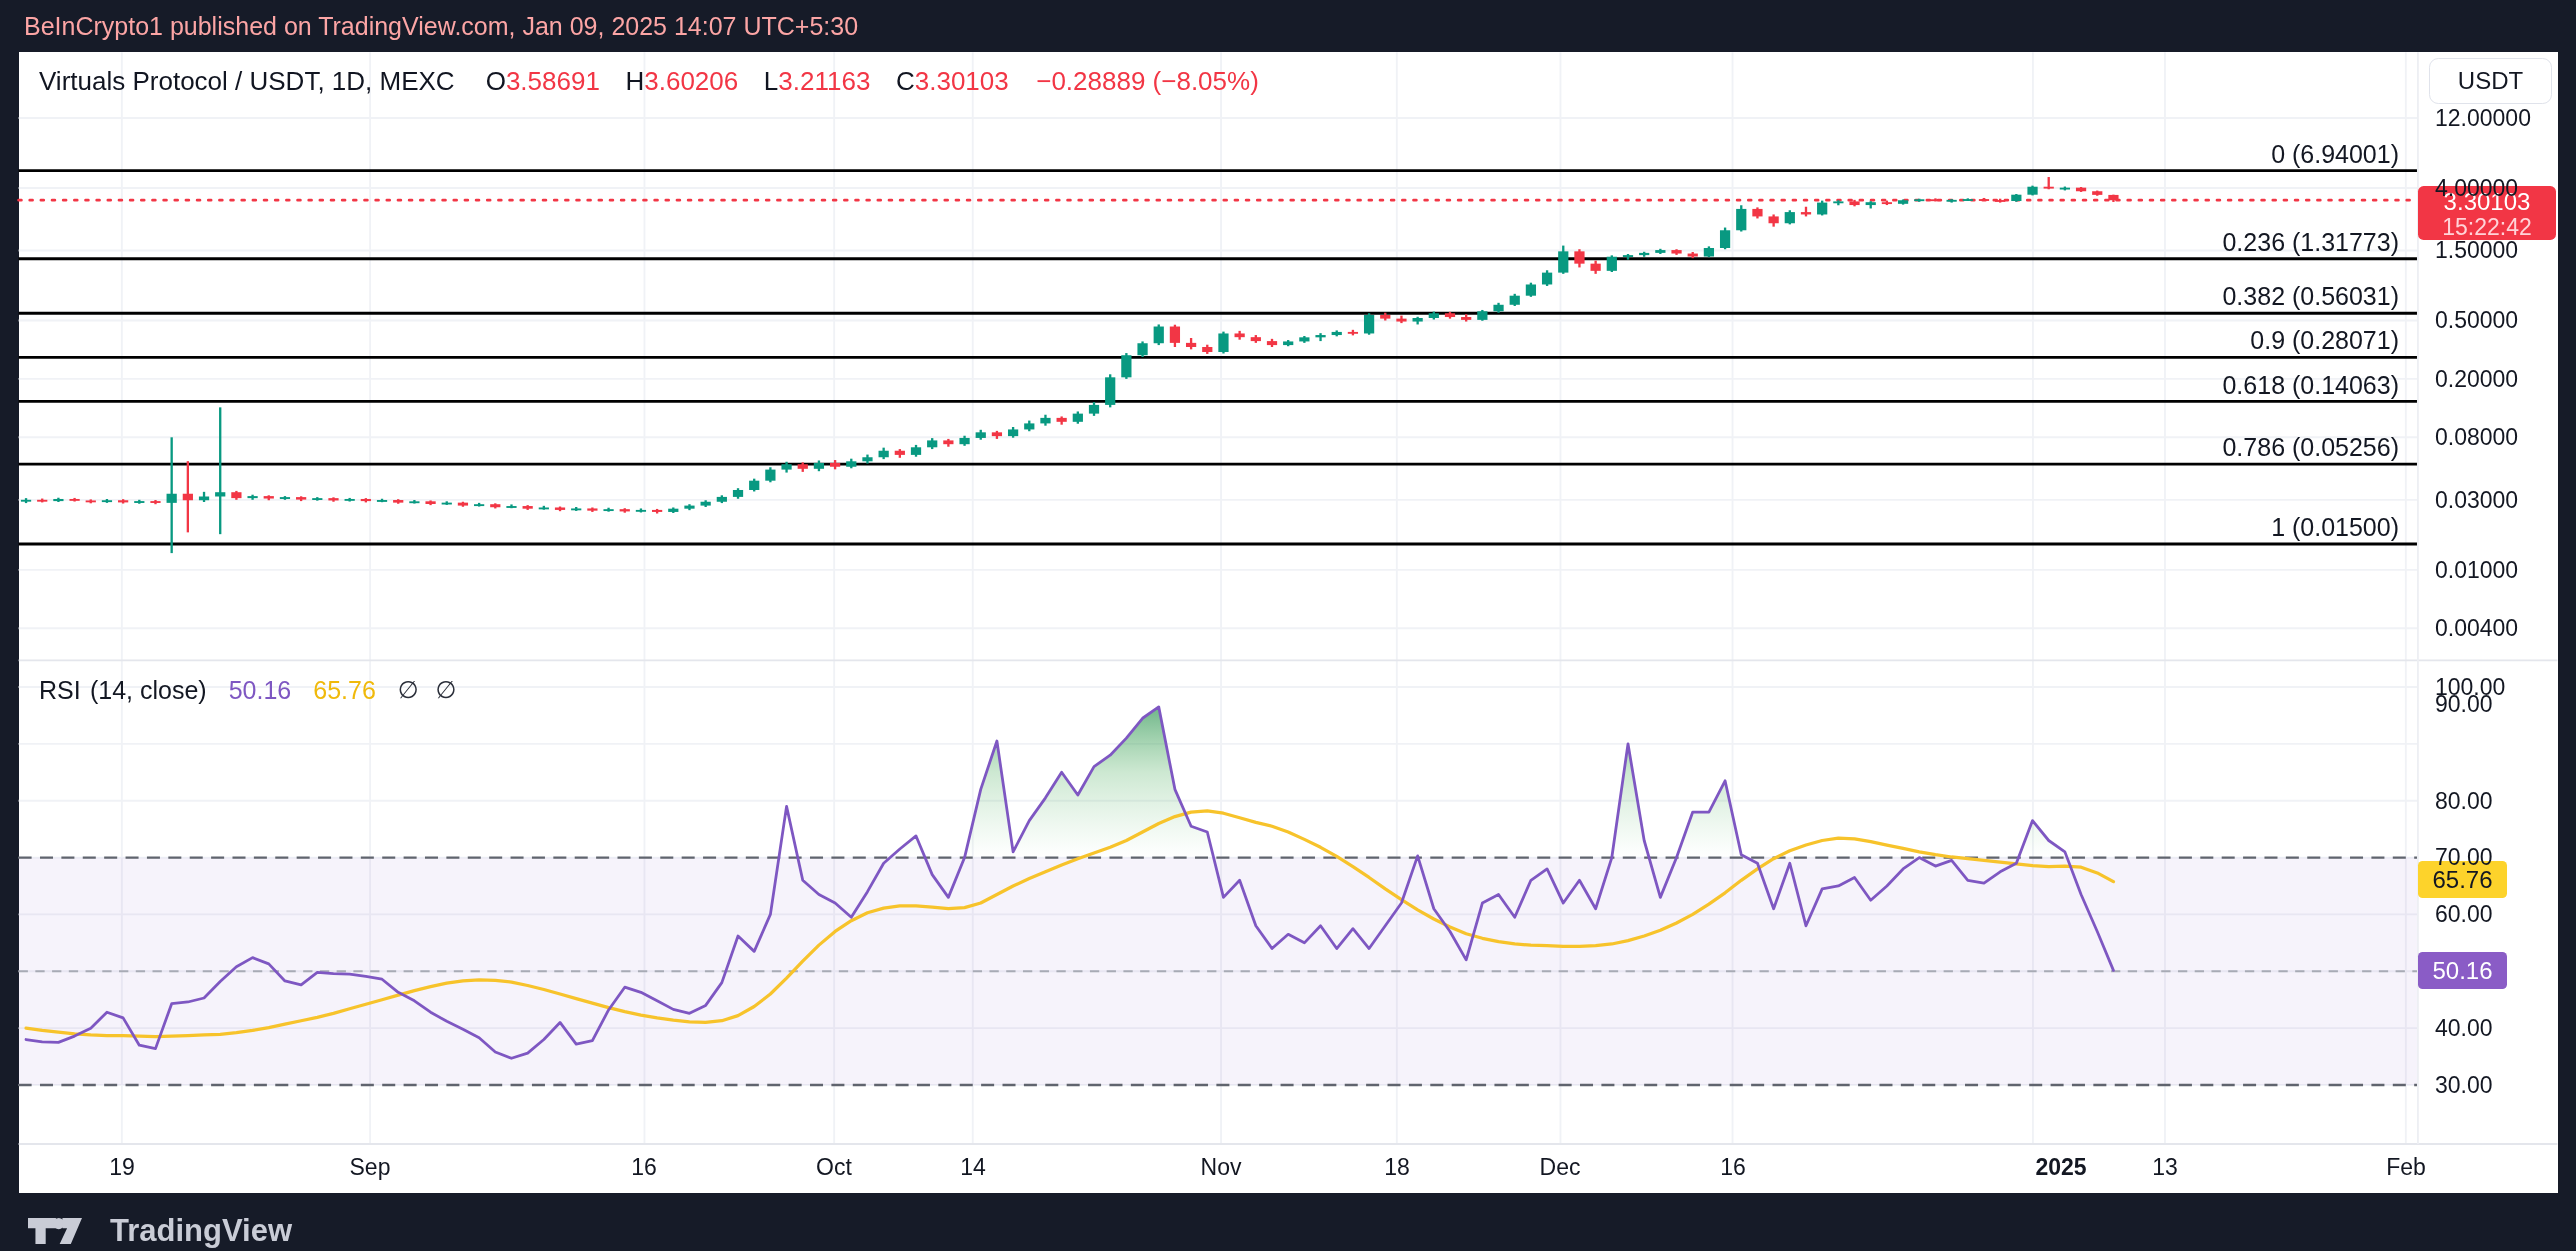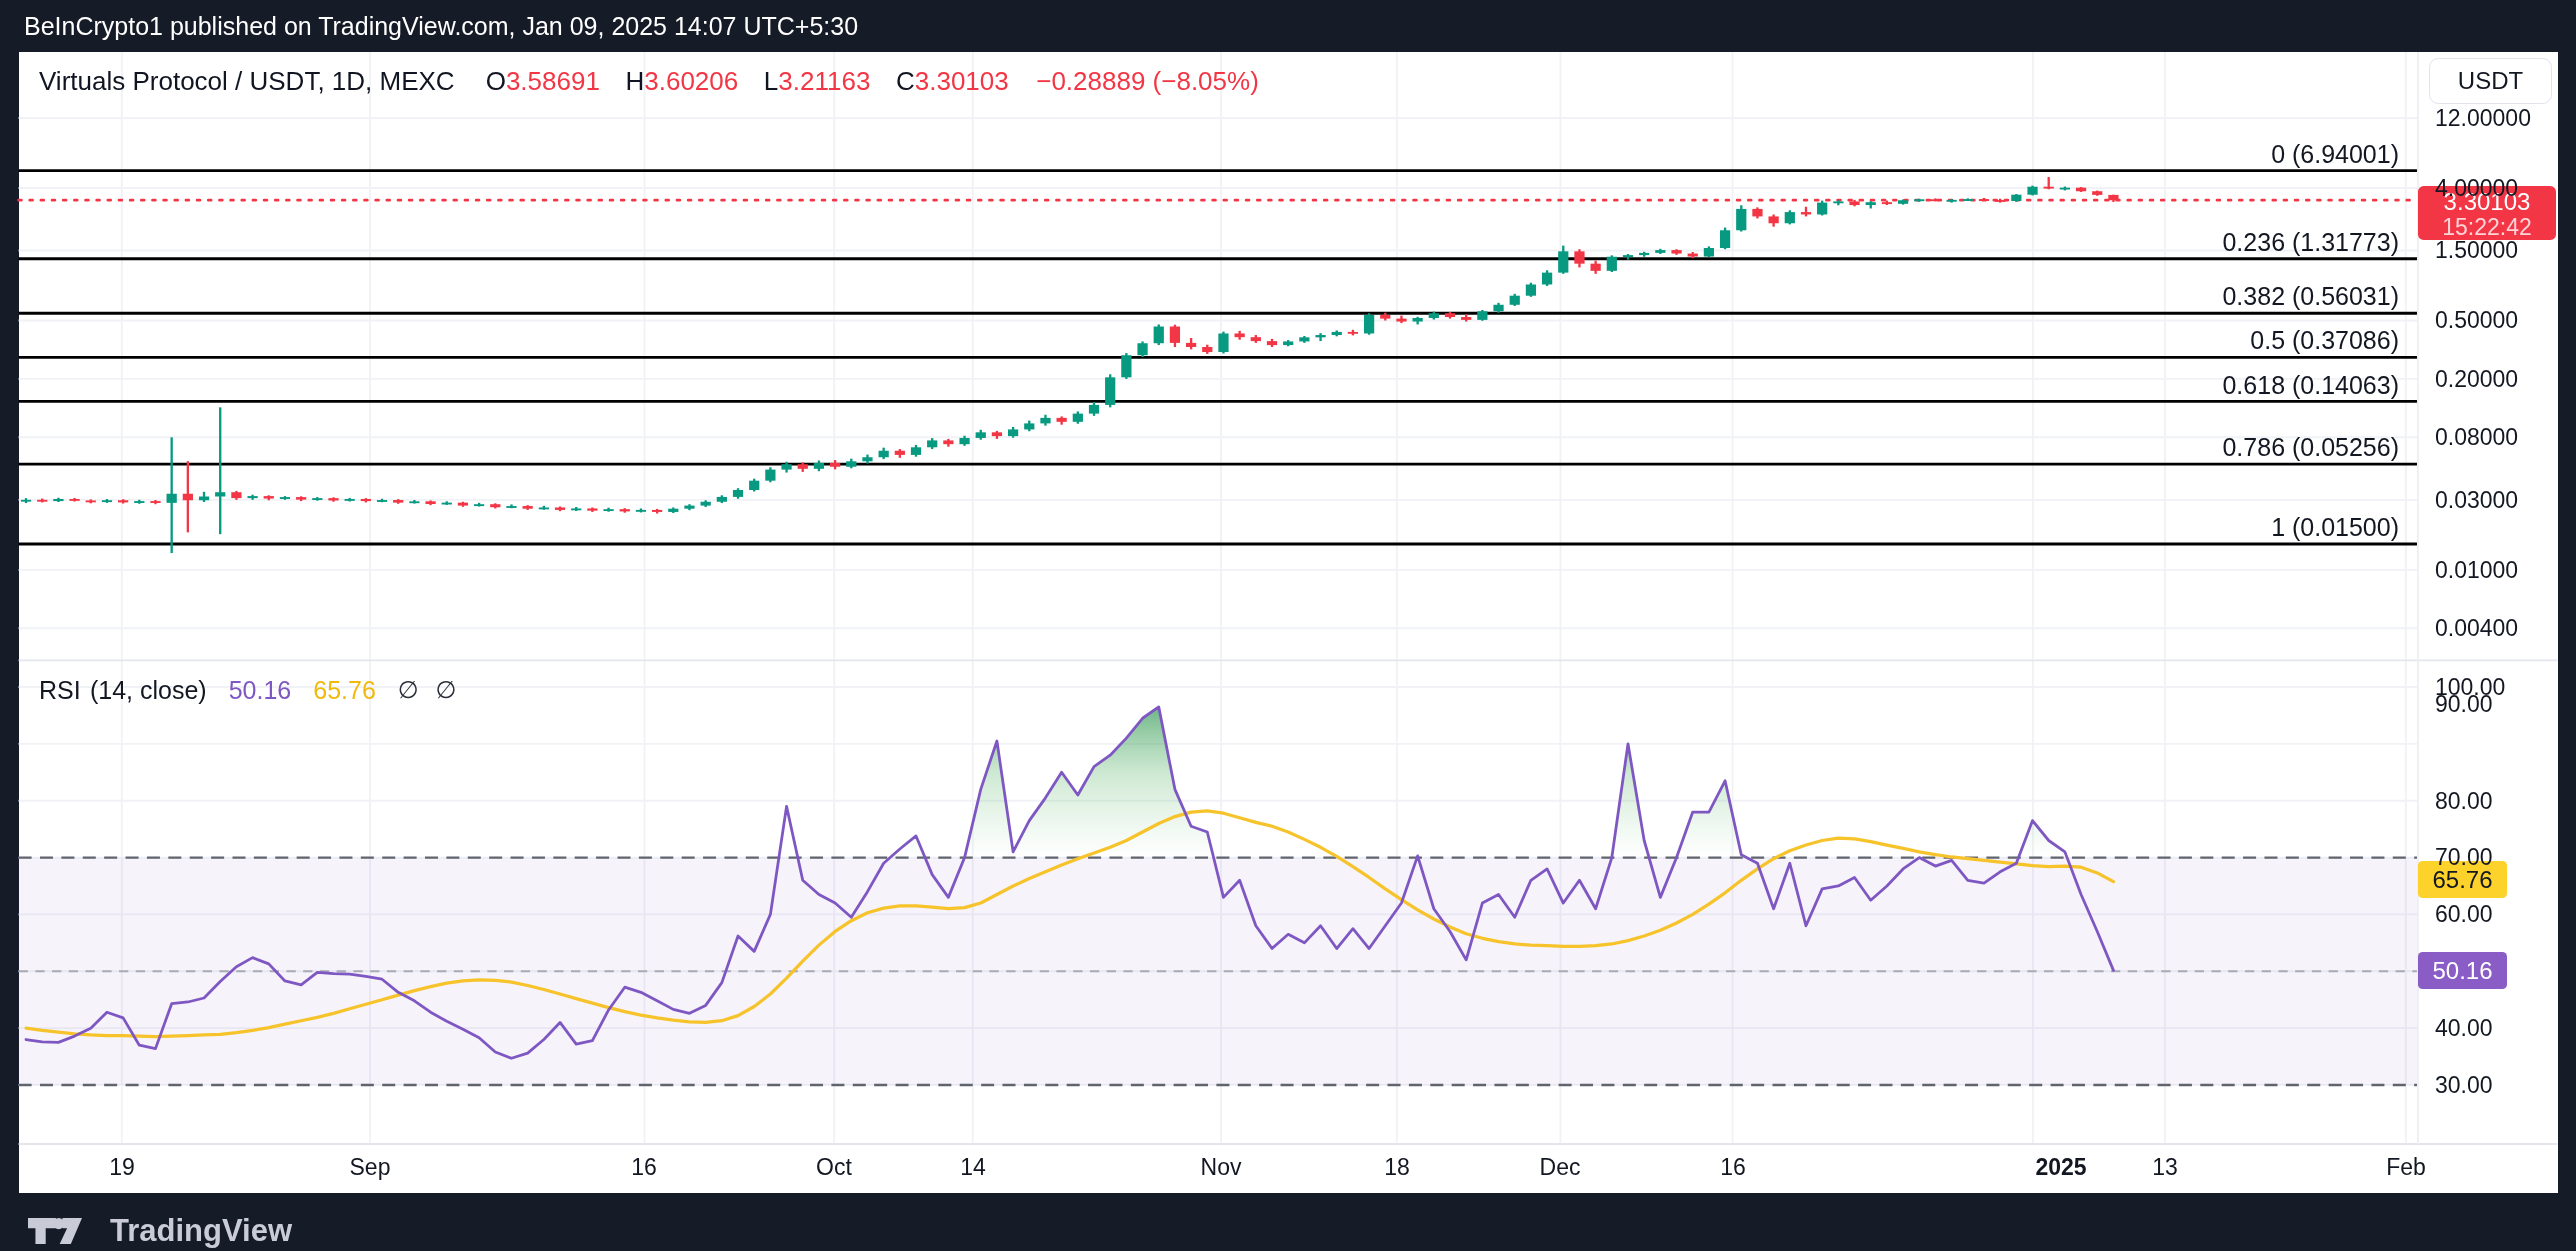"BeInCrypto1 published on" .banner { color: #ffffff -> #fca5a5 }
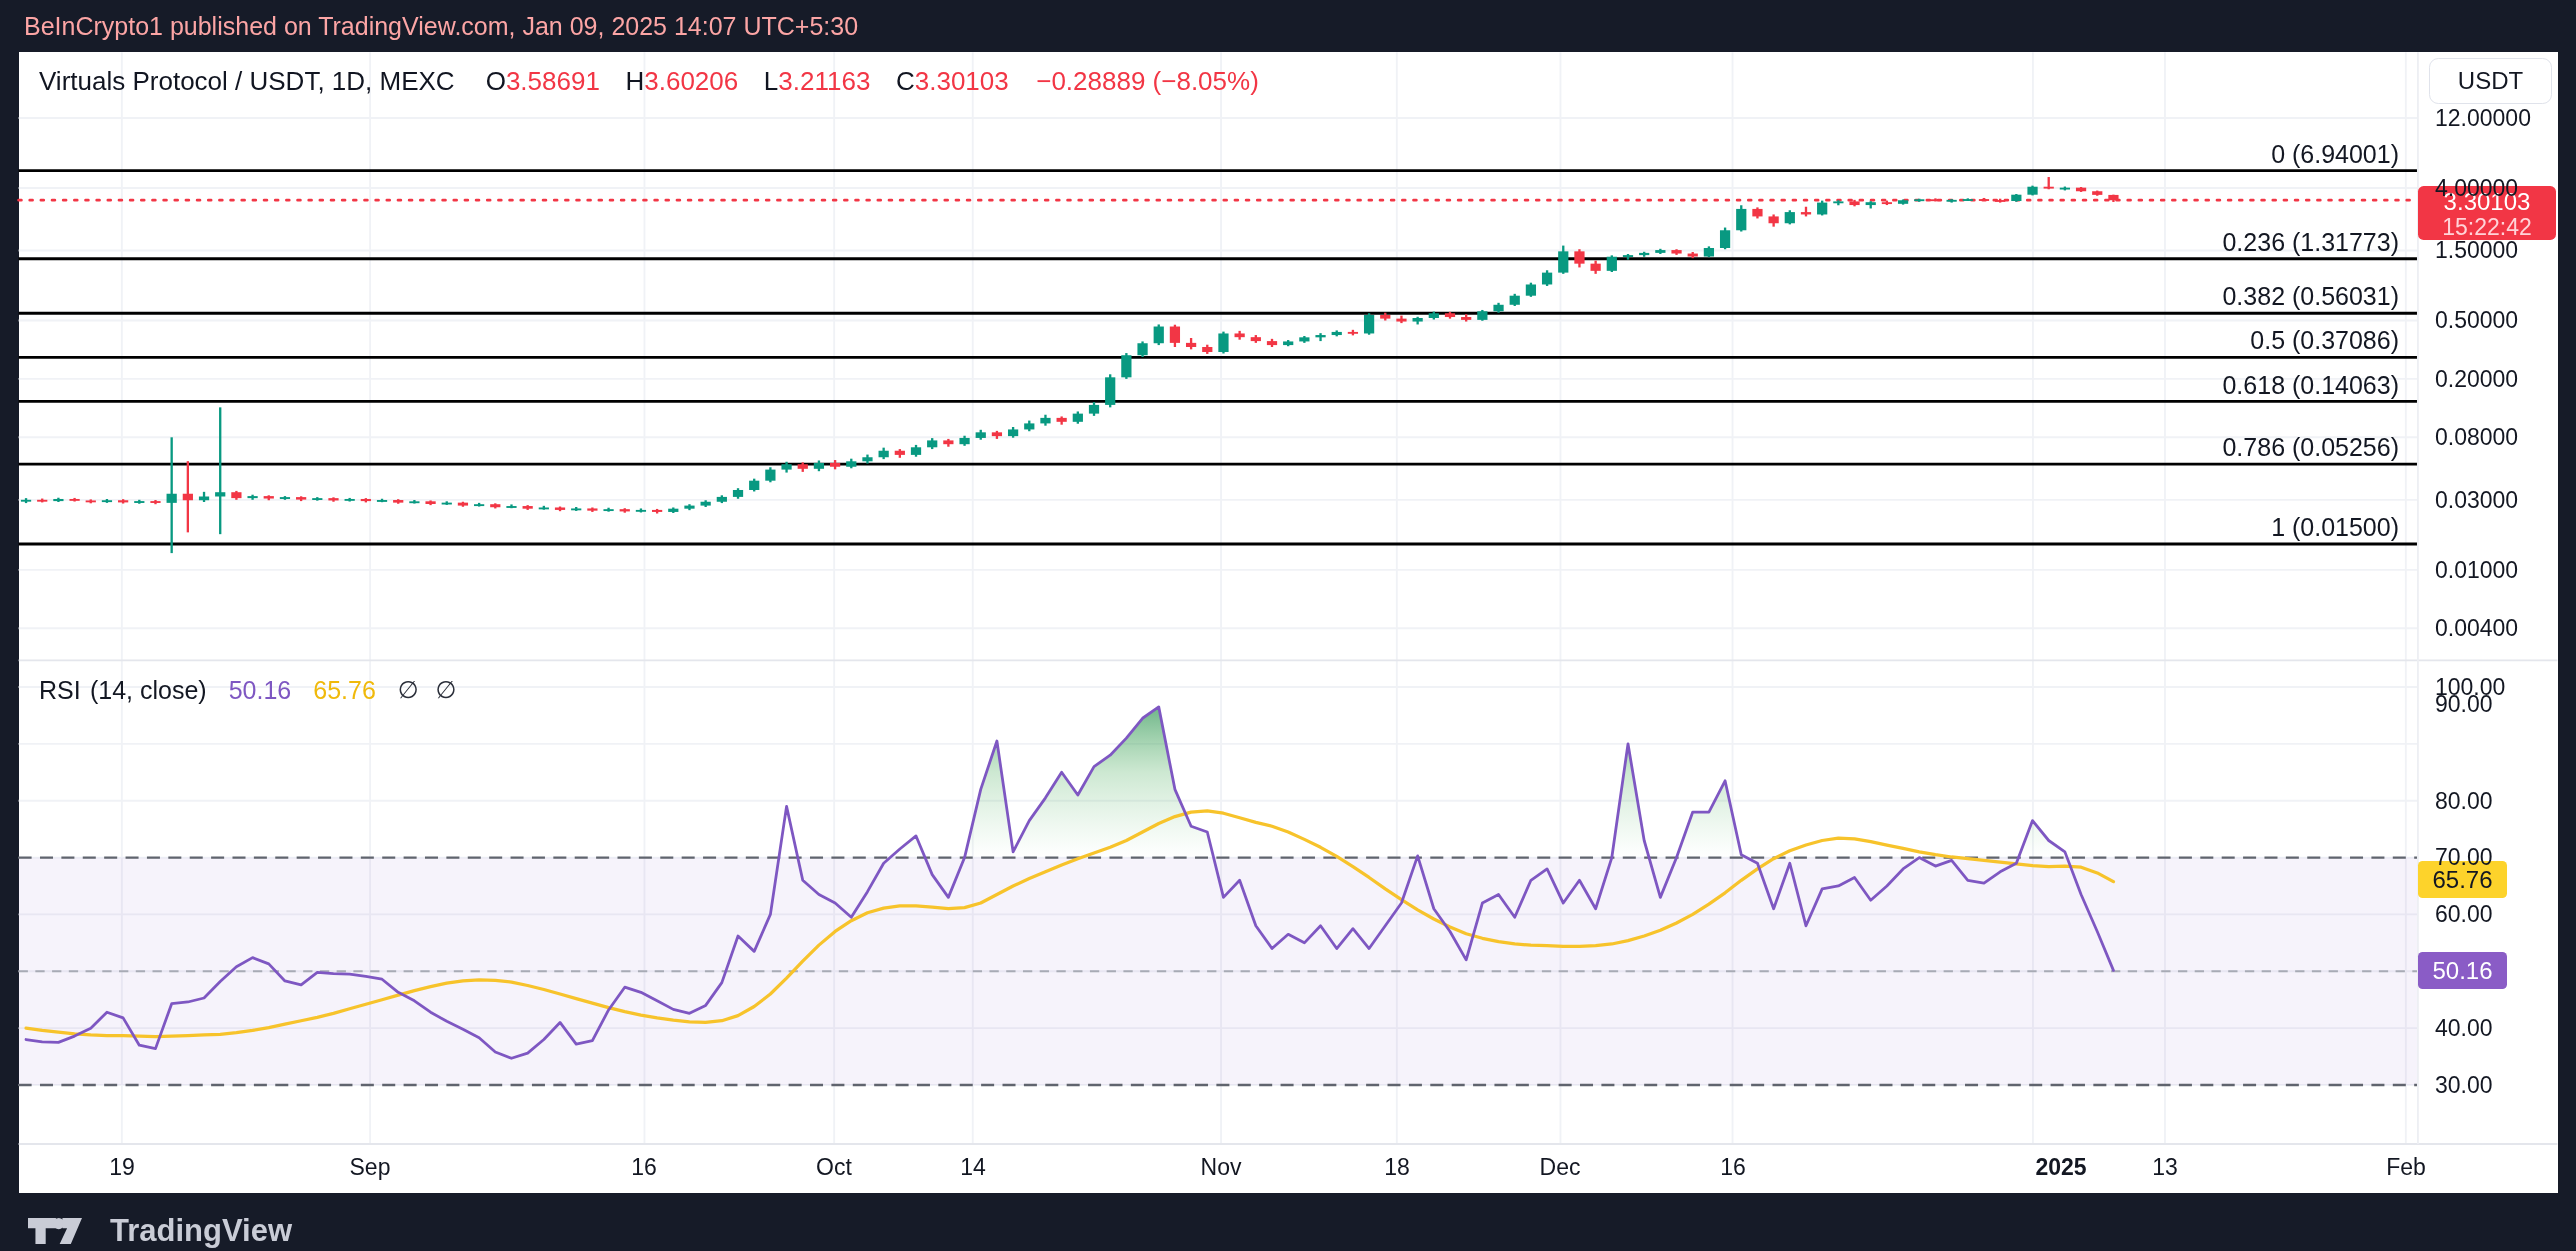"0.5 (0.37086)" div.fib-label { text: 0.5 (0.37086 -> 0.9 (0.28071 }
